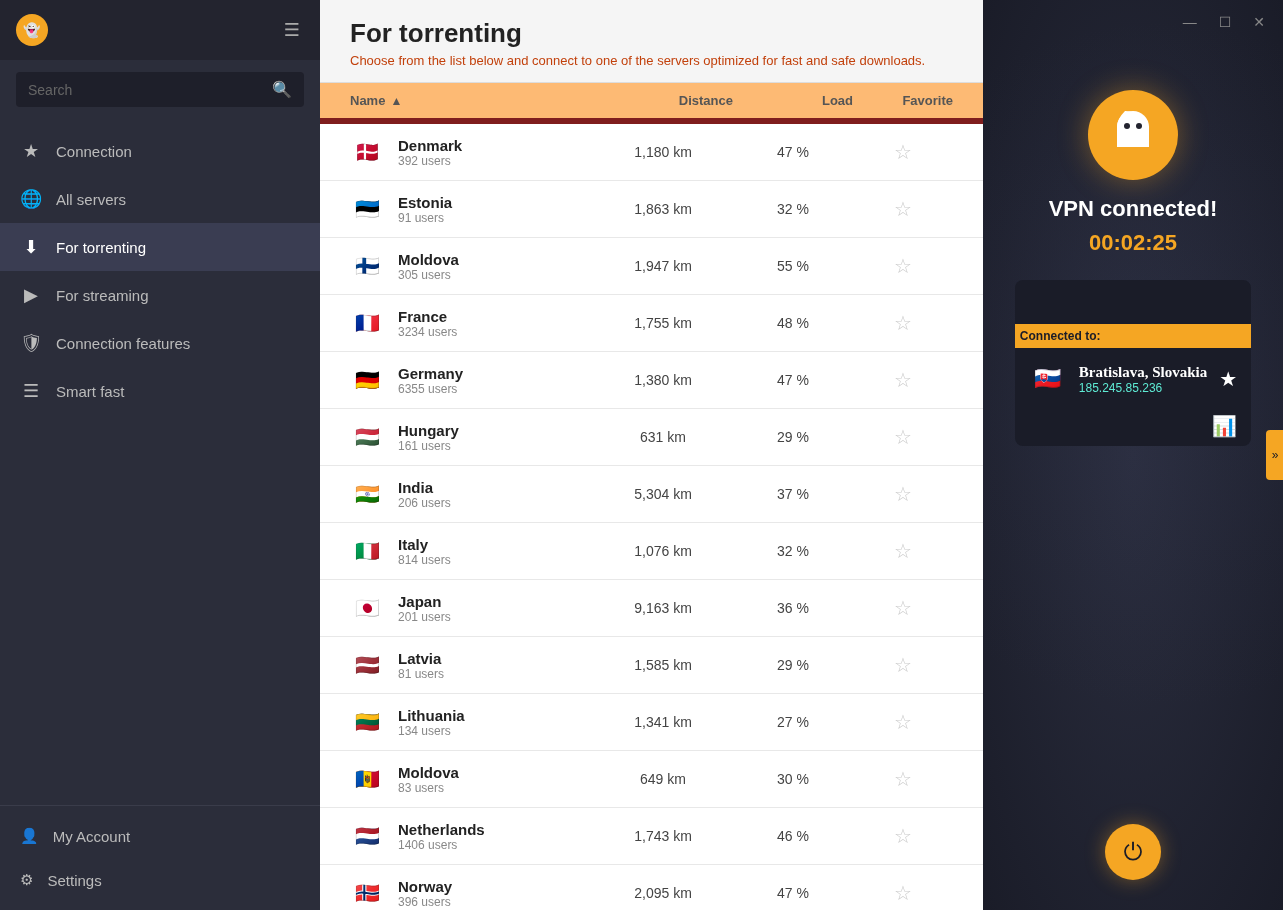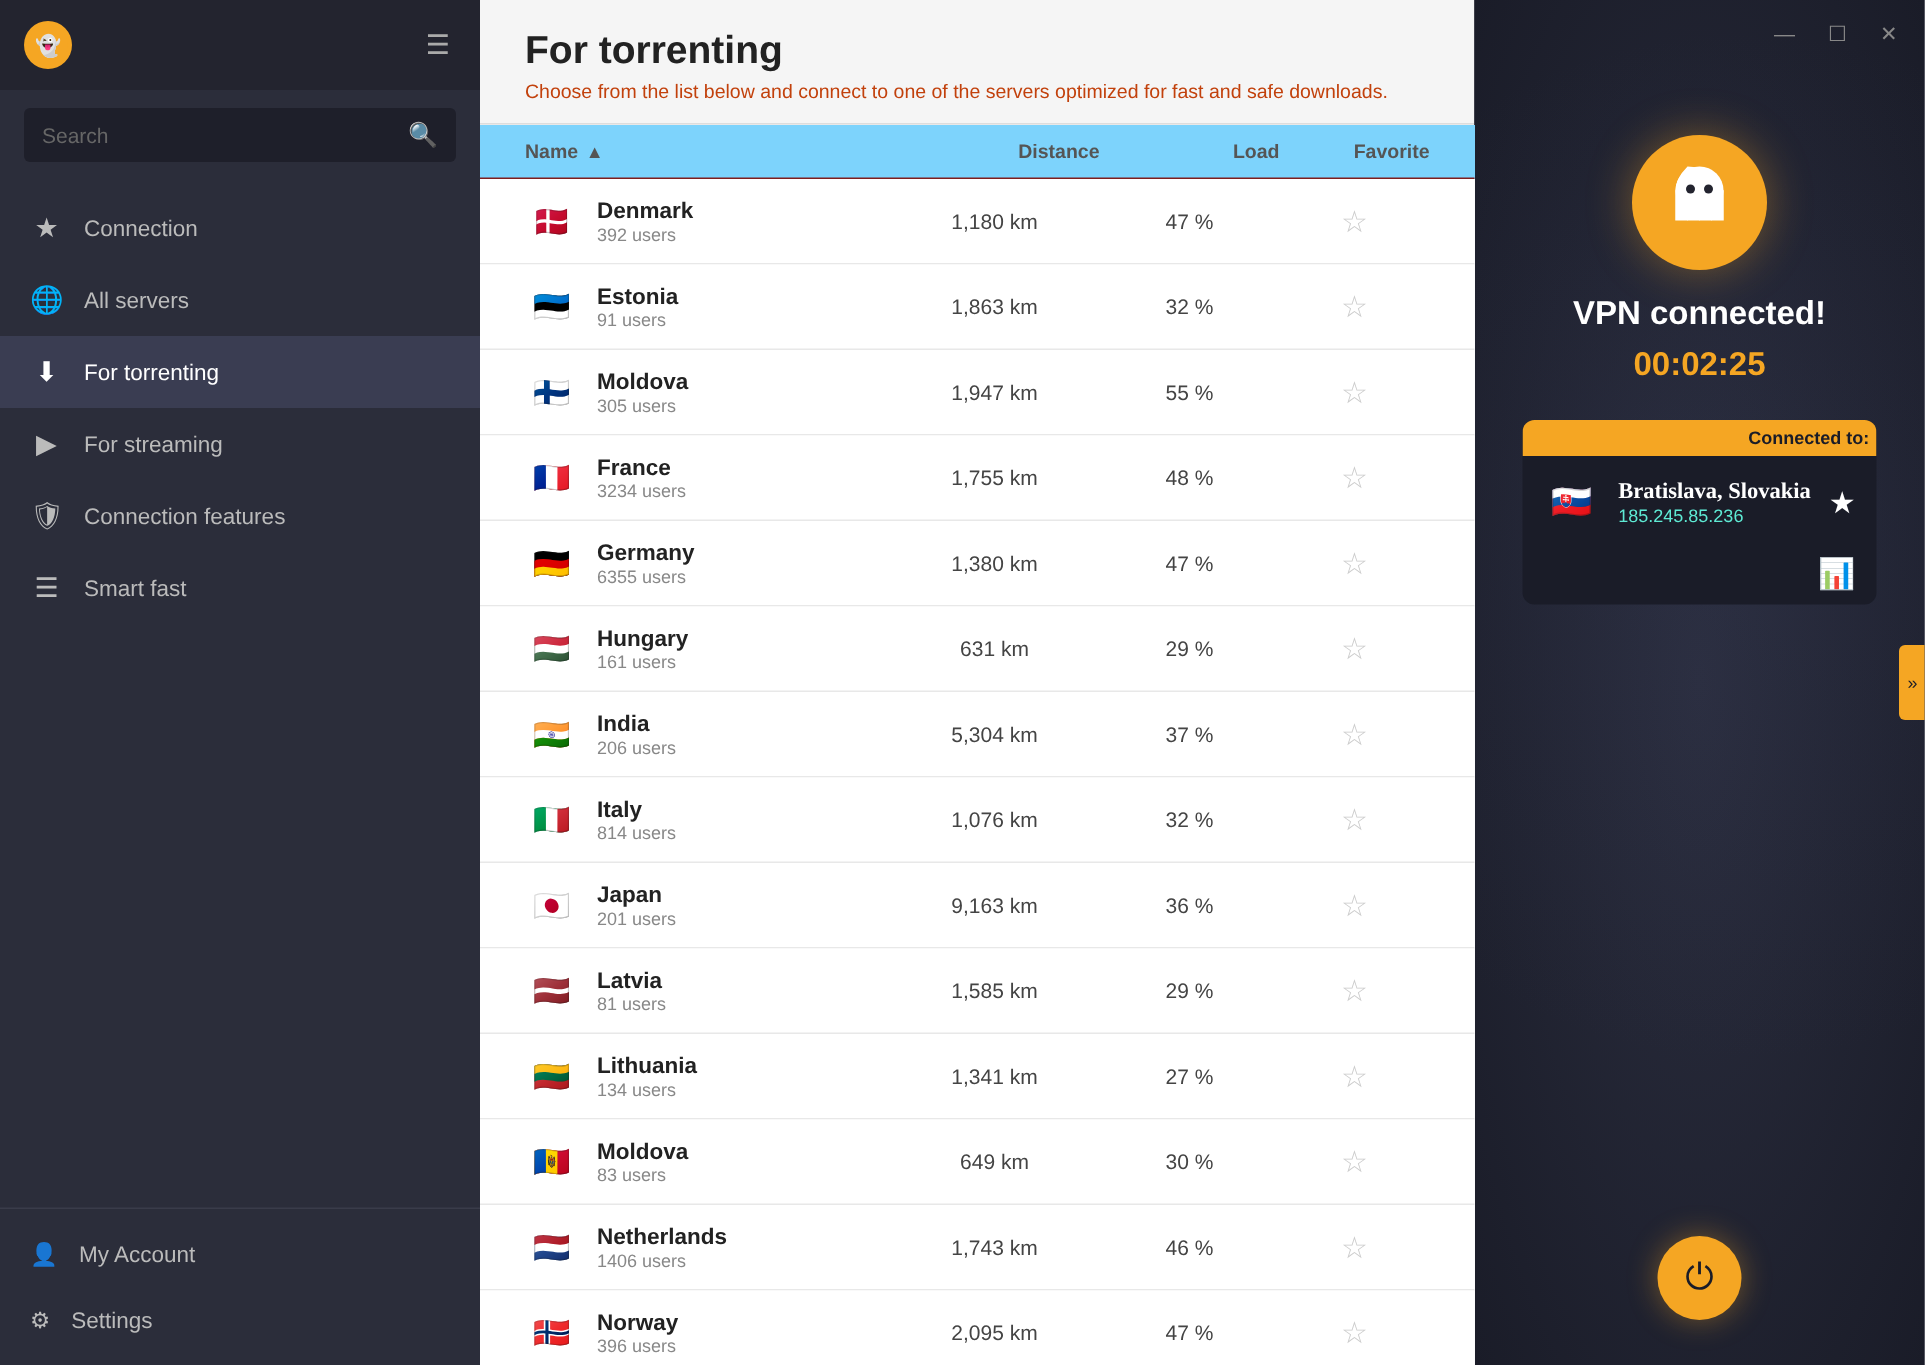"Name" .table-header { background: #7dd3fc -> #fdba74; border-bottom: 1px solid #7f1d1d -> 6px solid #7f1d1d }
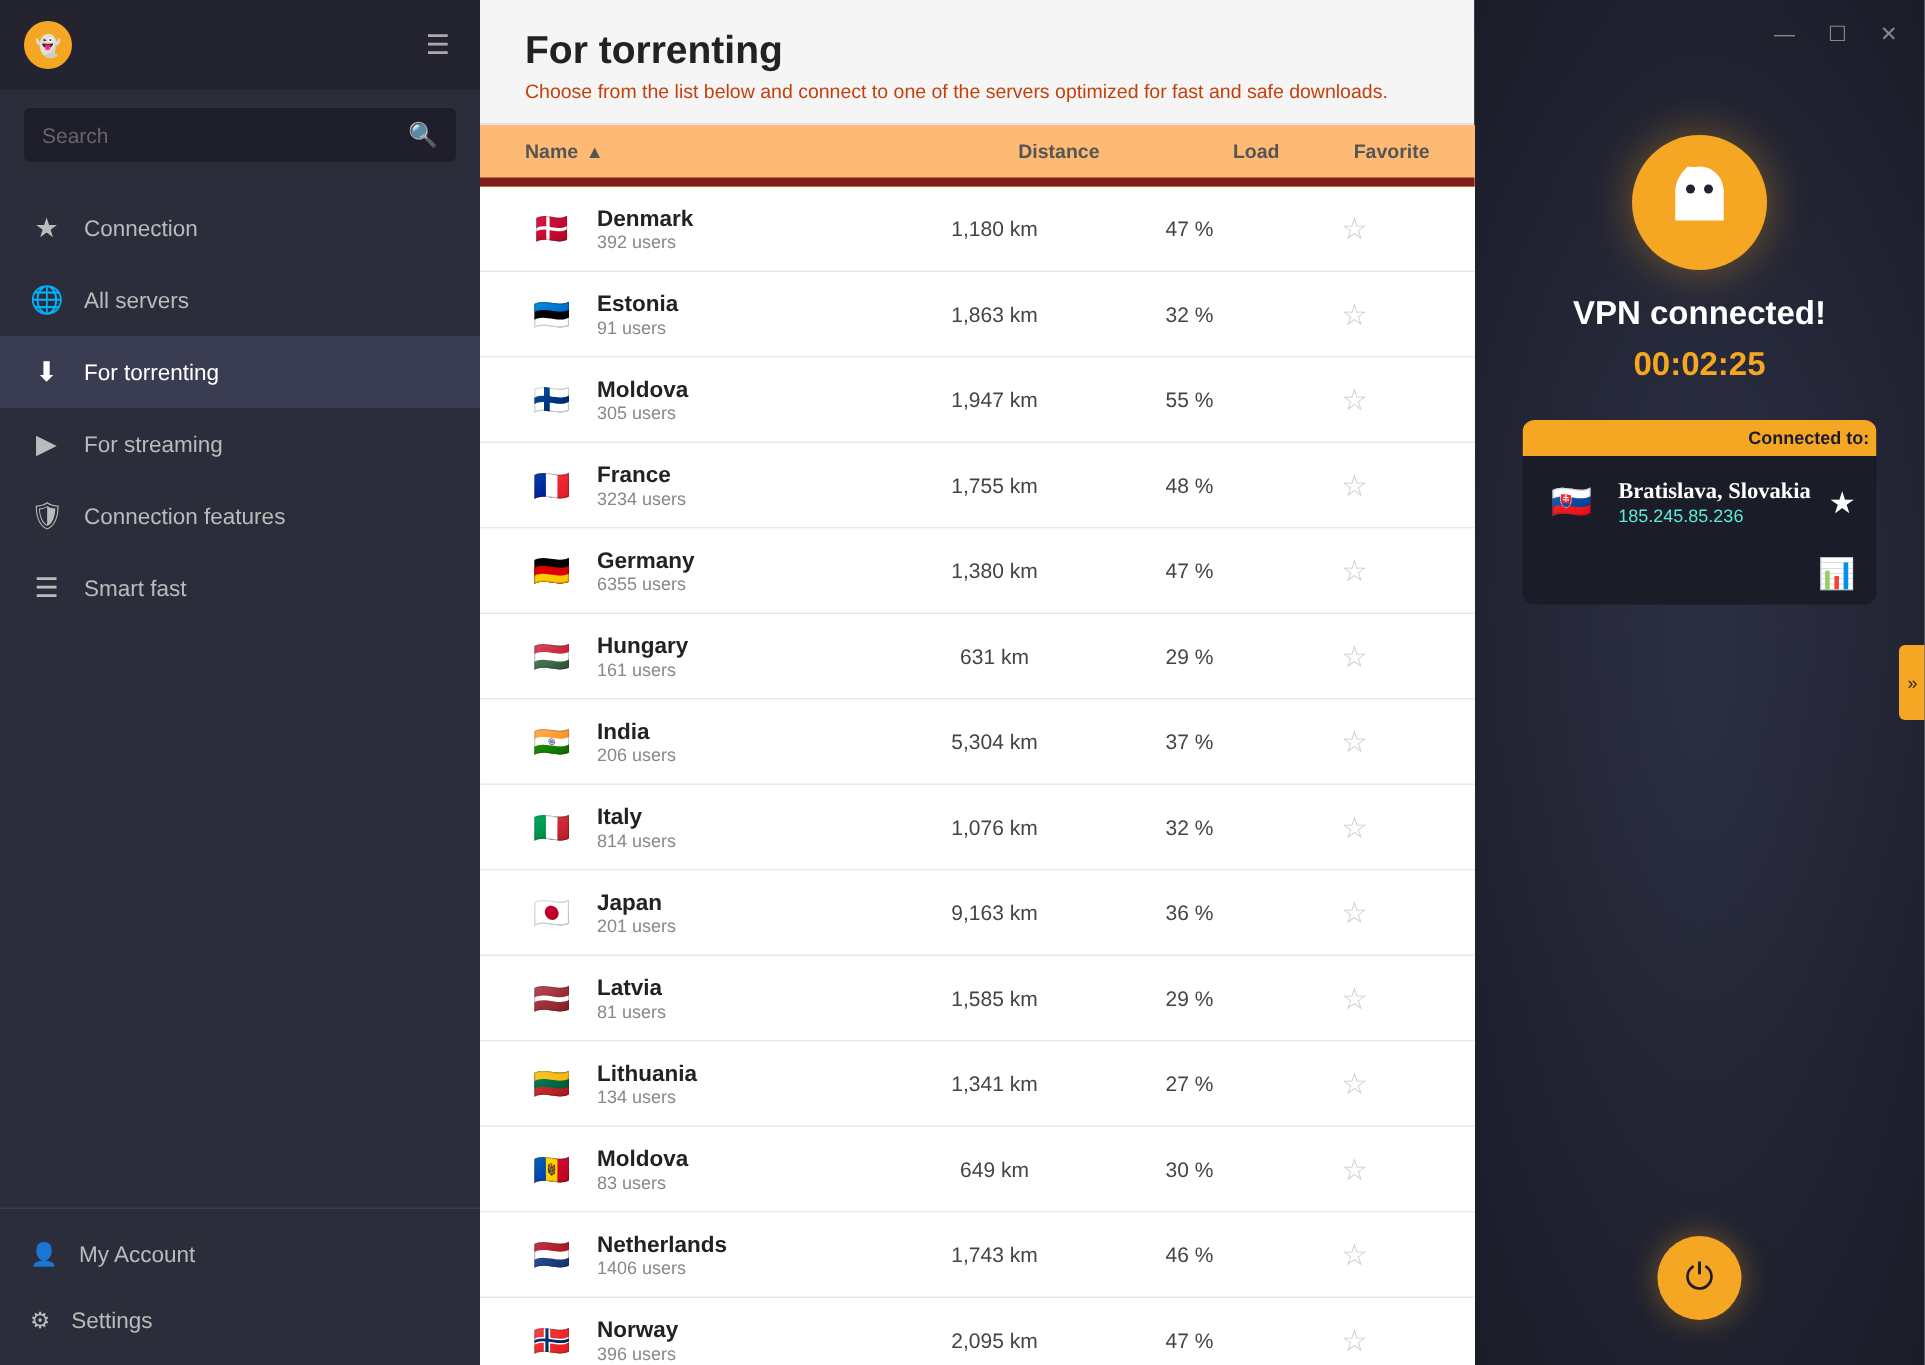"Connected to:" .connected-label { margin-top: none -> 44px; text-align: right -> left }
